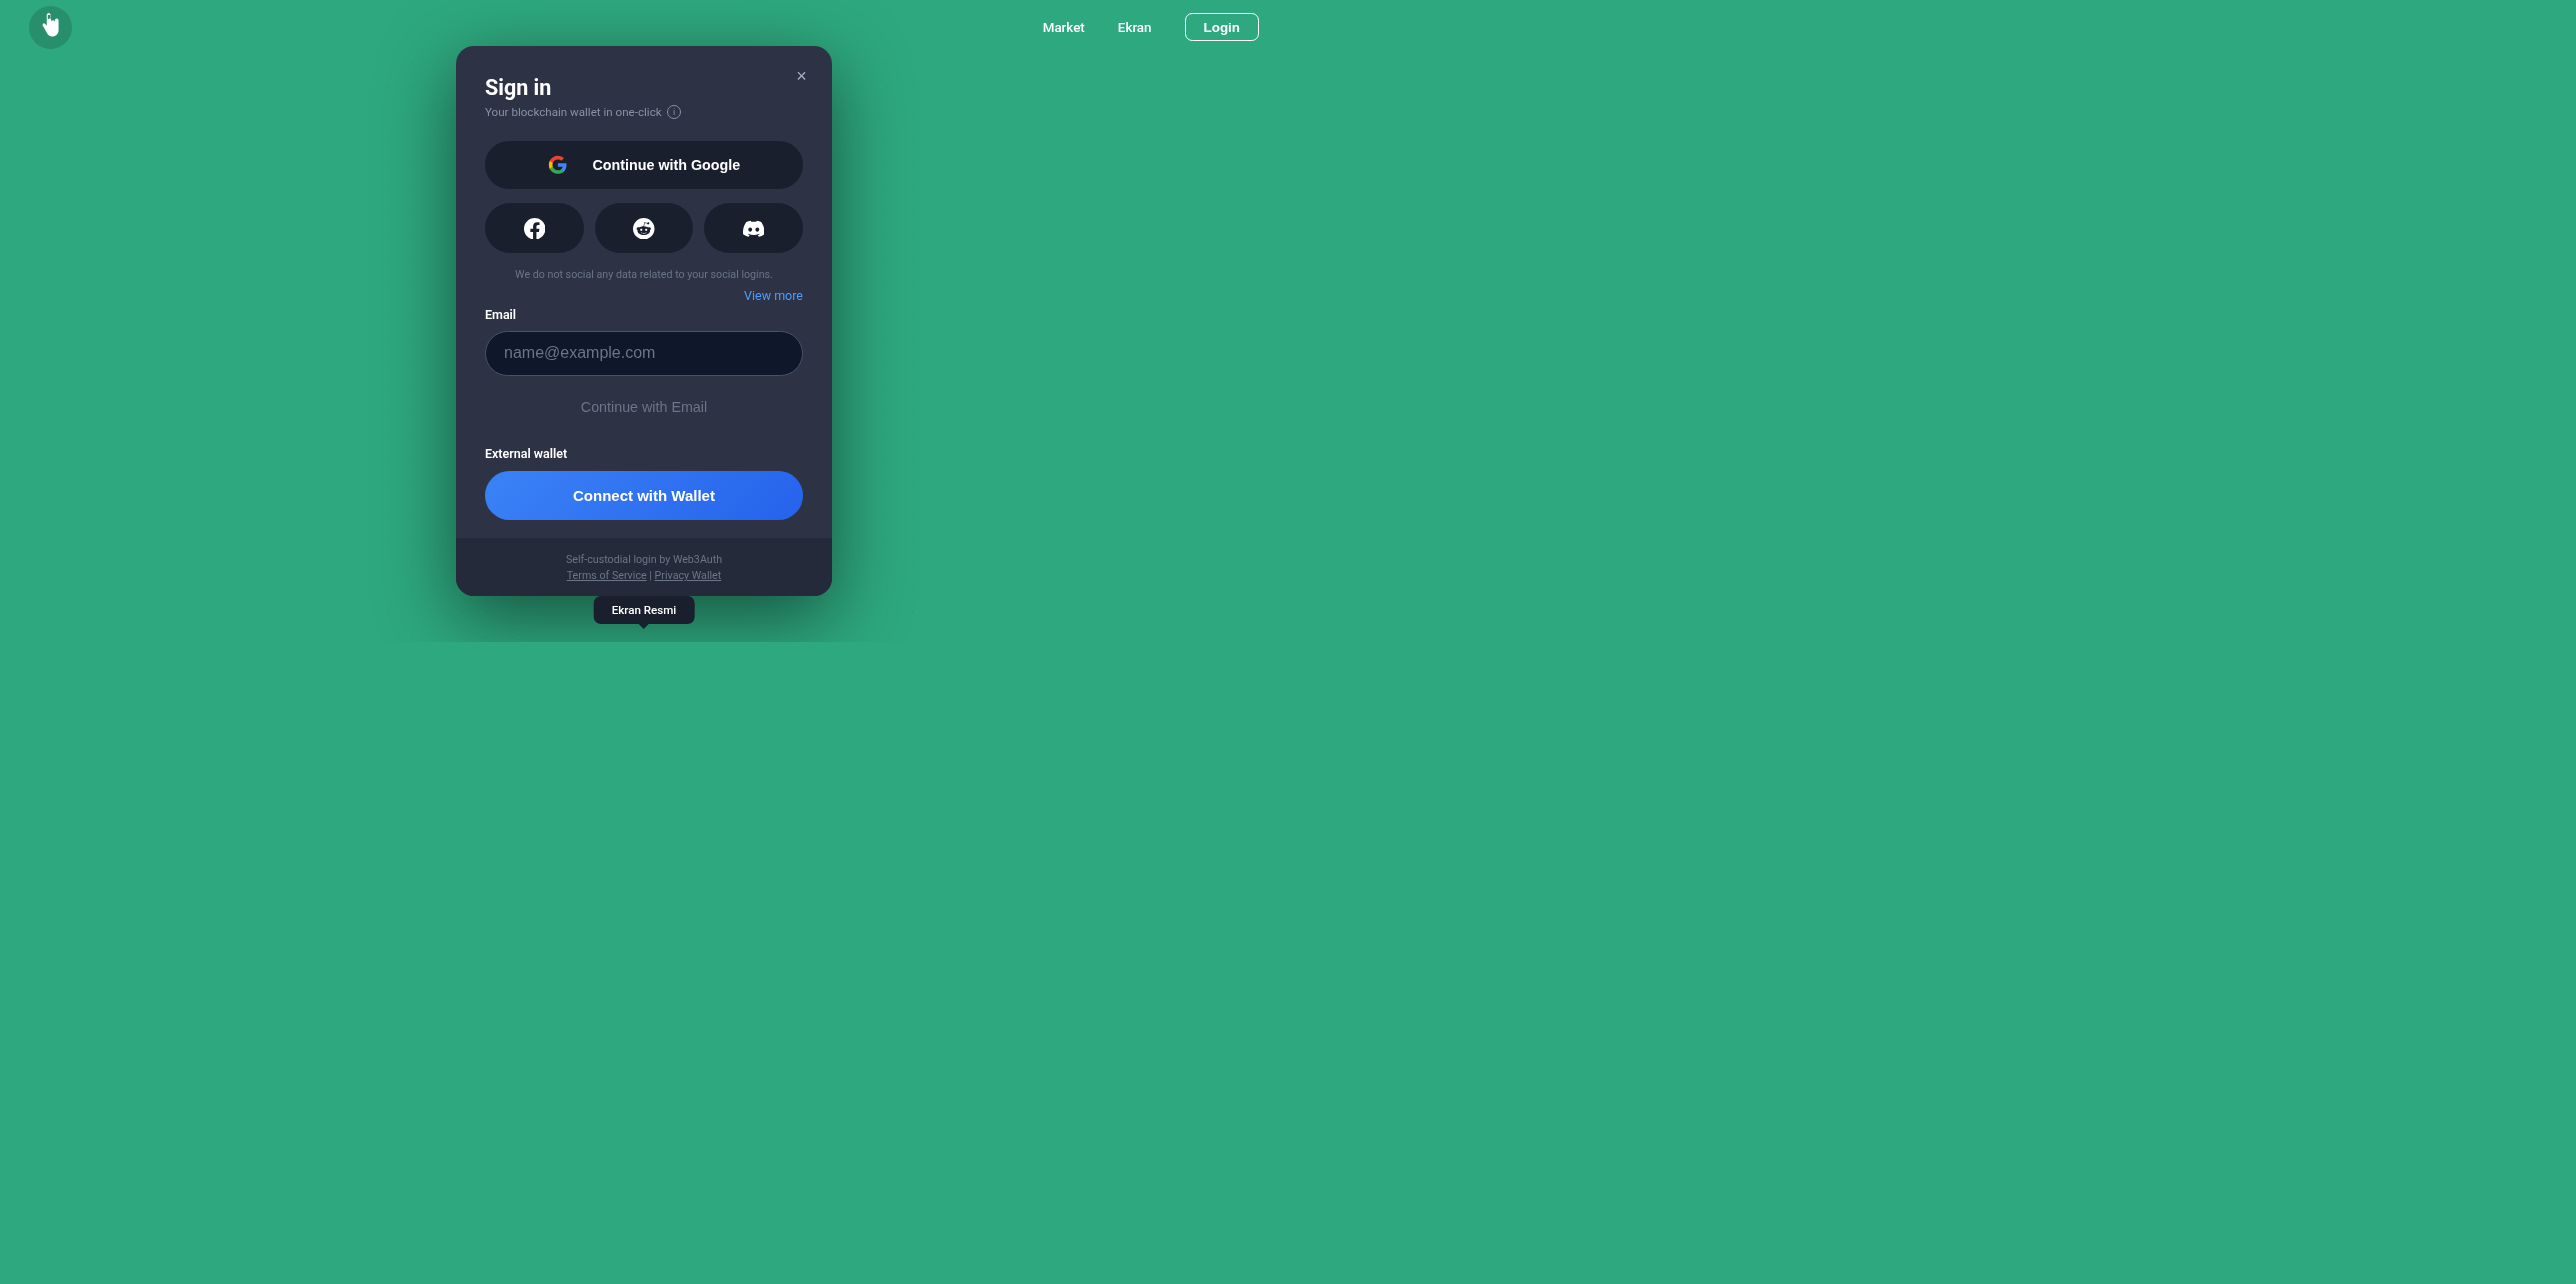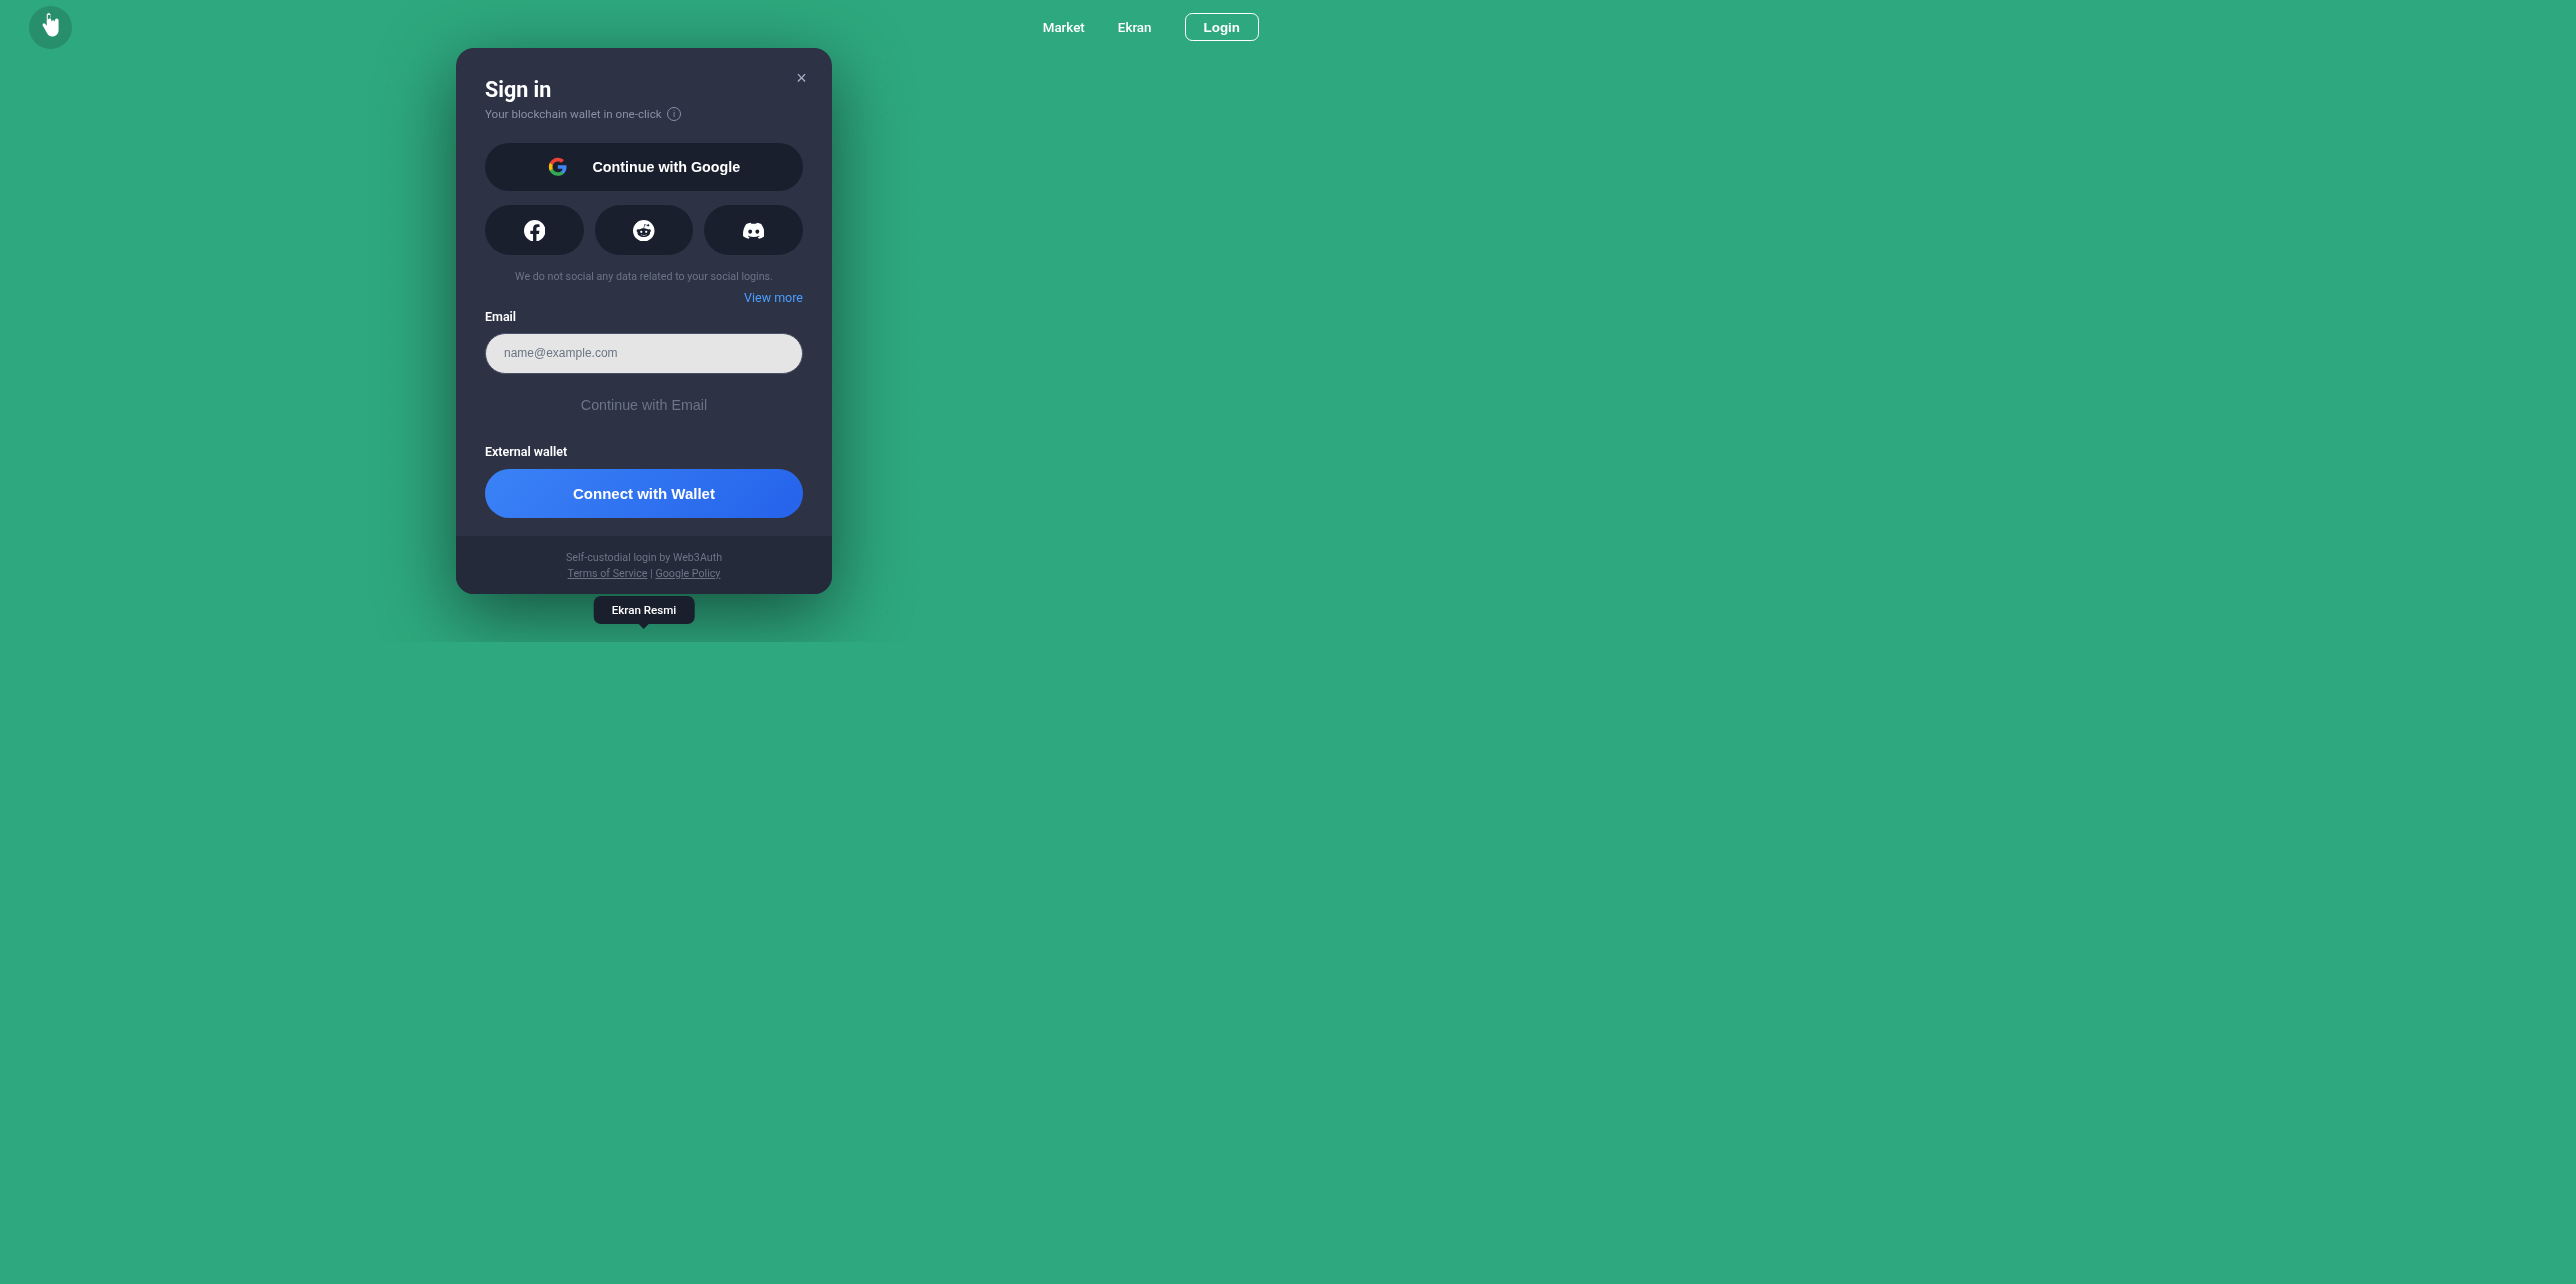"name@example.com" .email-input { background-color: #e5e5e5 -> #0f172a; font-size: 12px -> 16px }
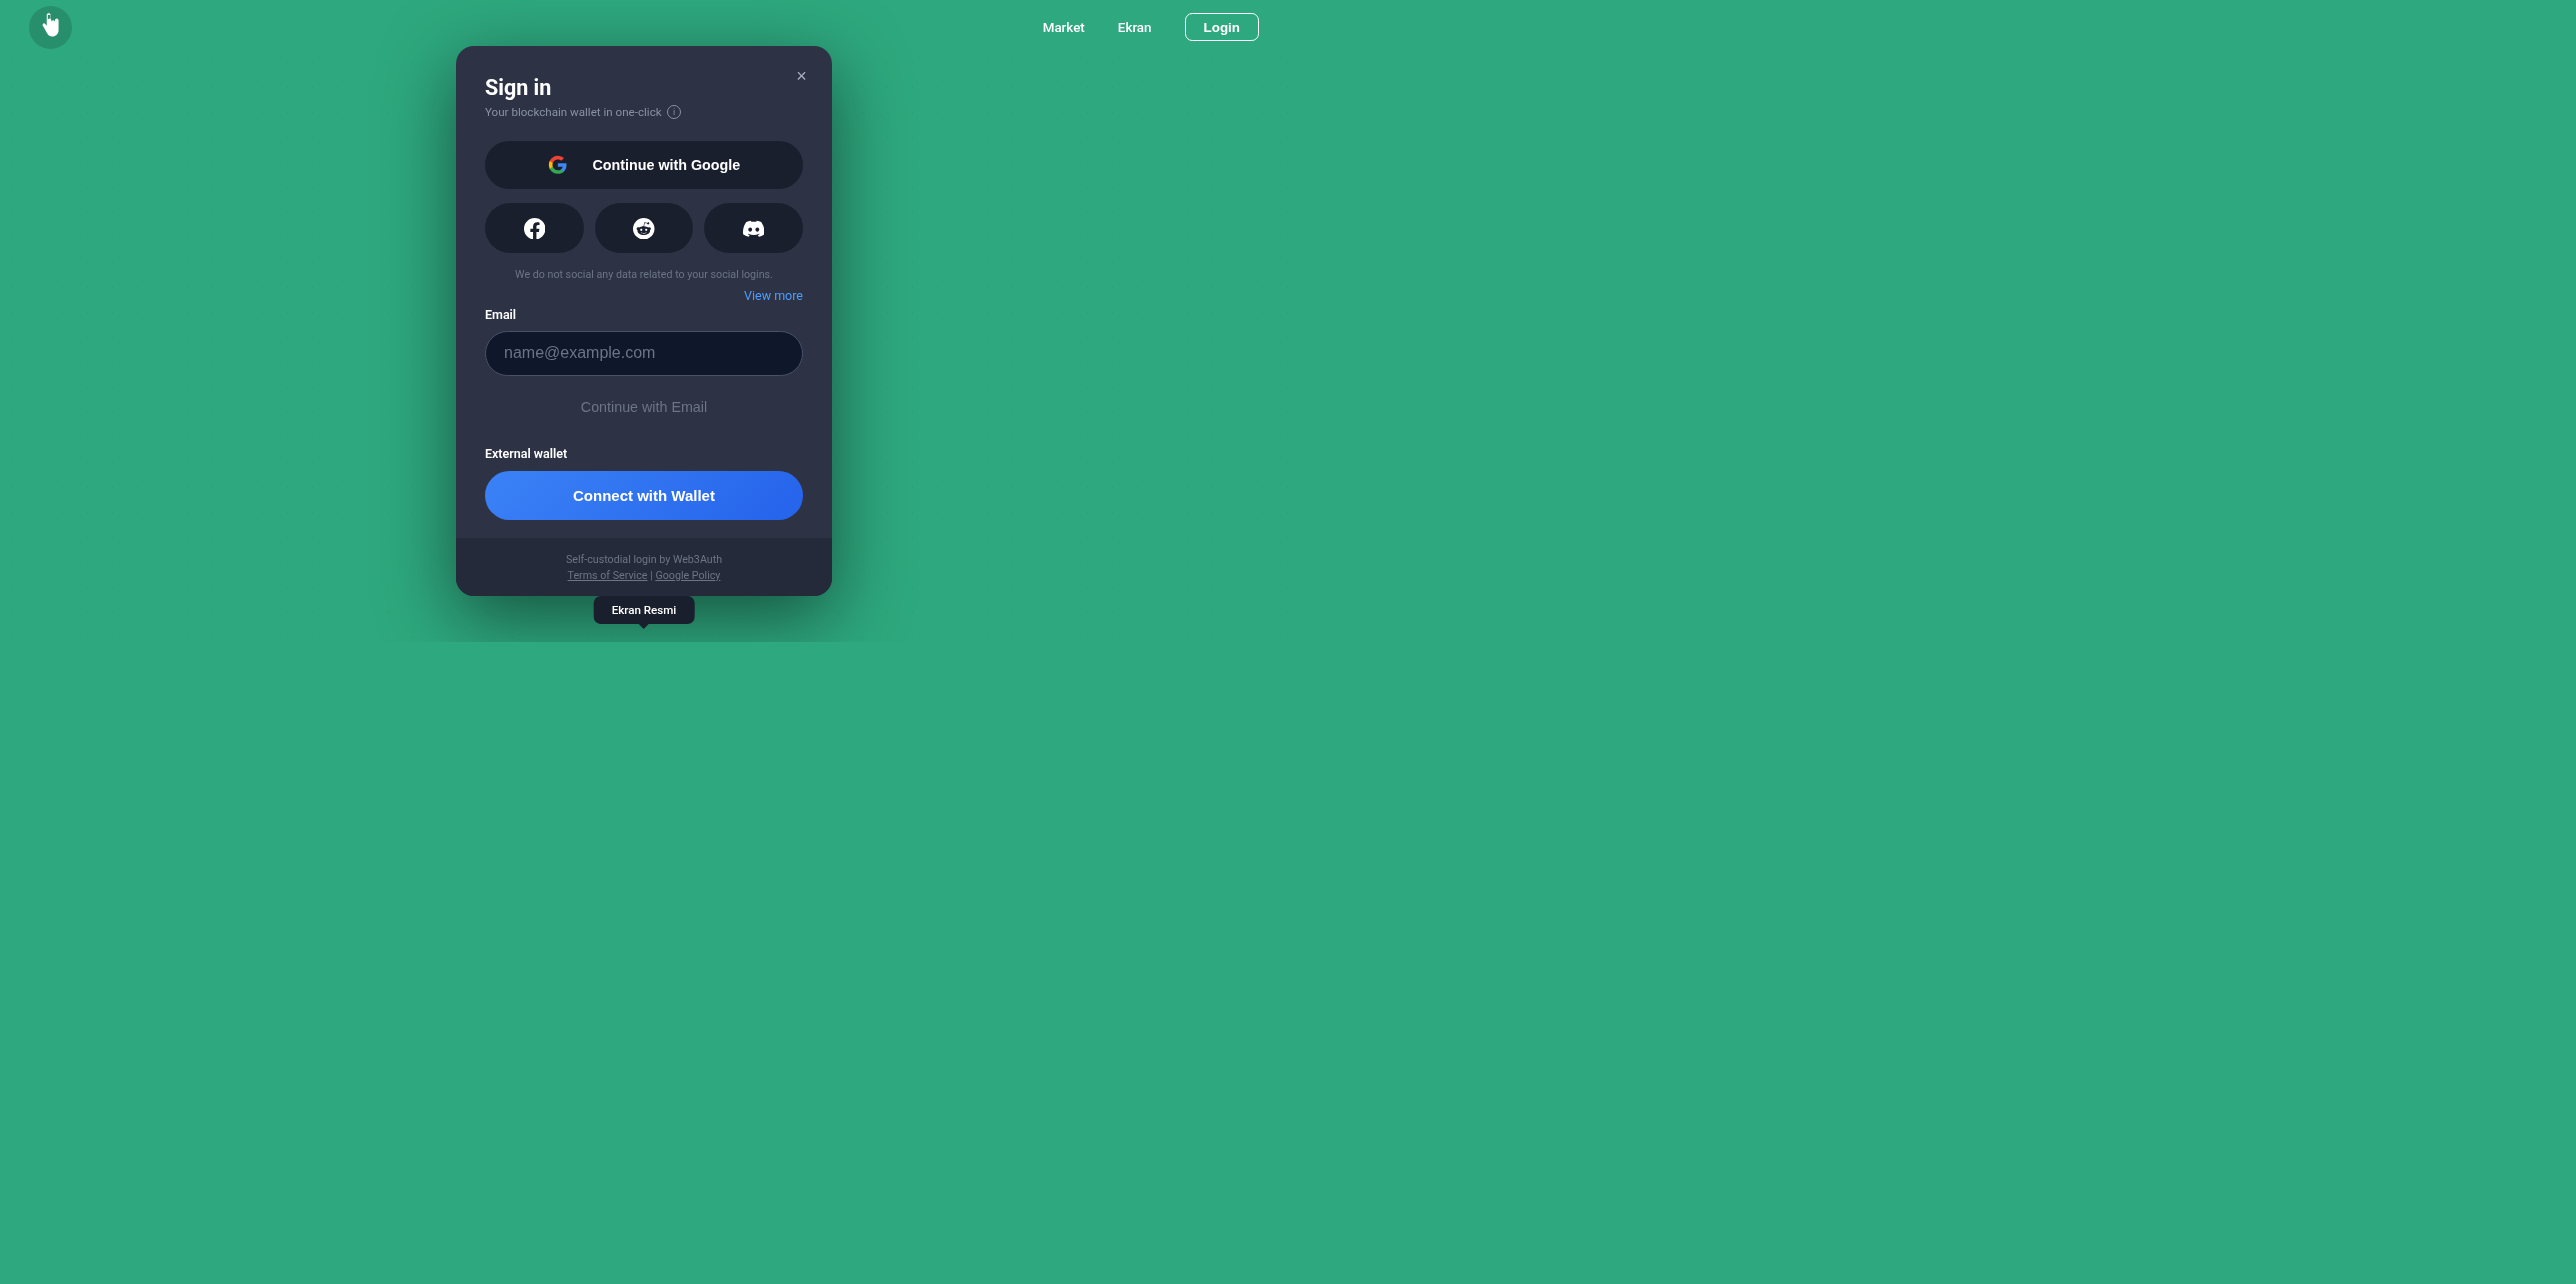"Google Policy" a { text: Google Policy -> Privacy Wallet }
